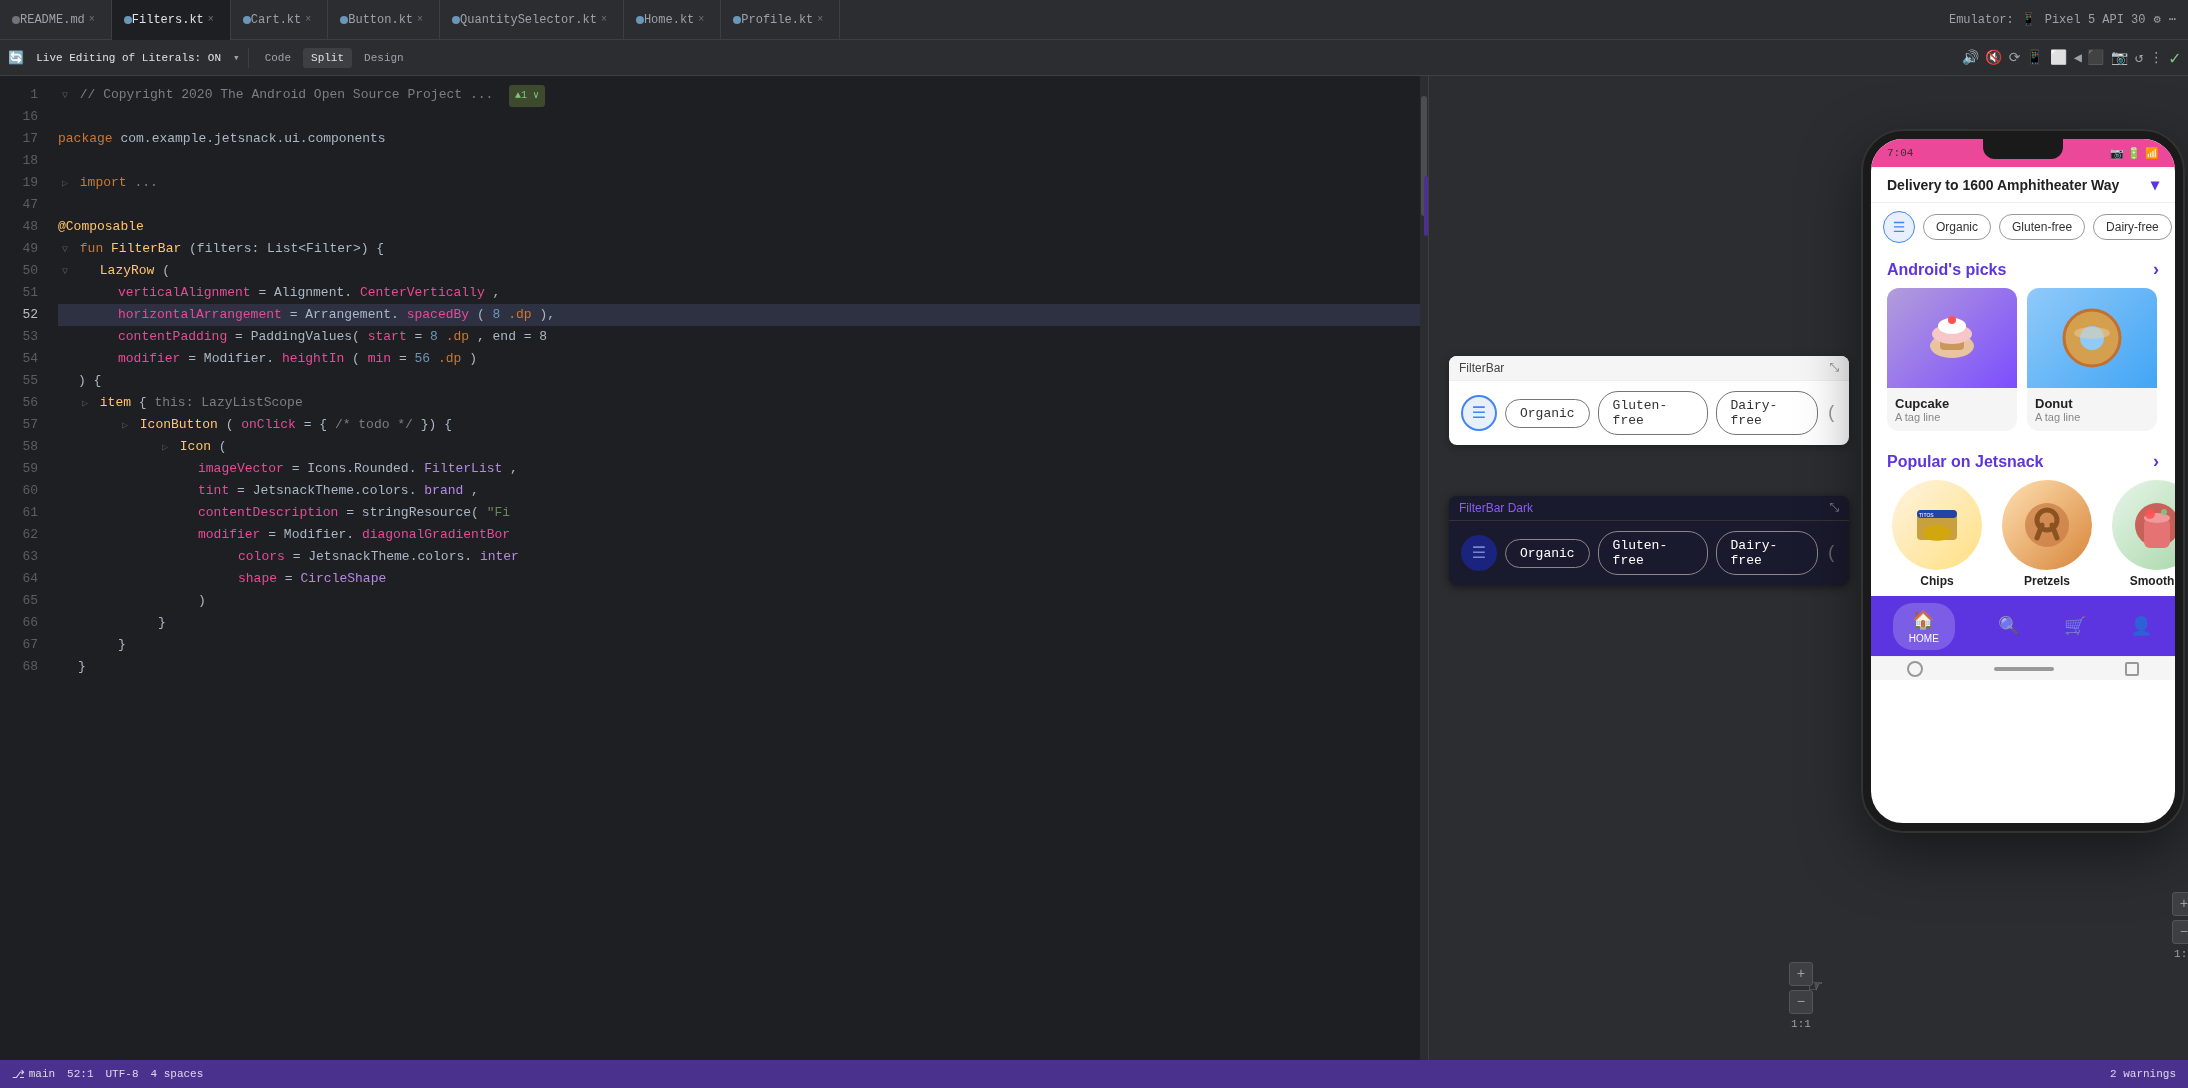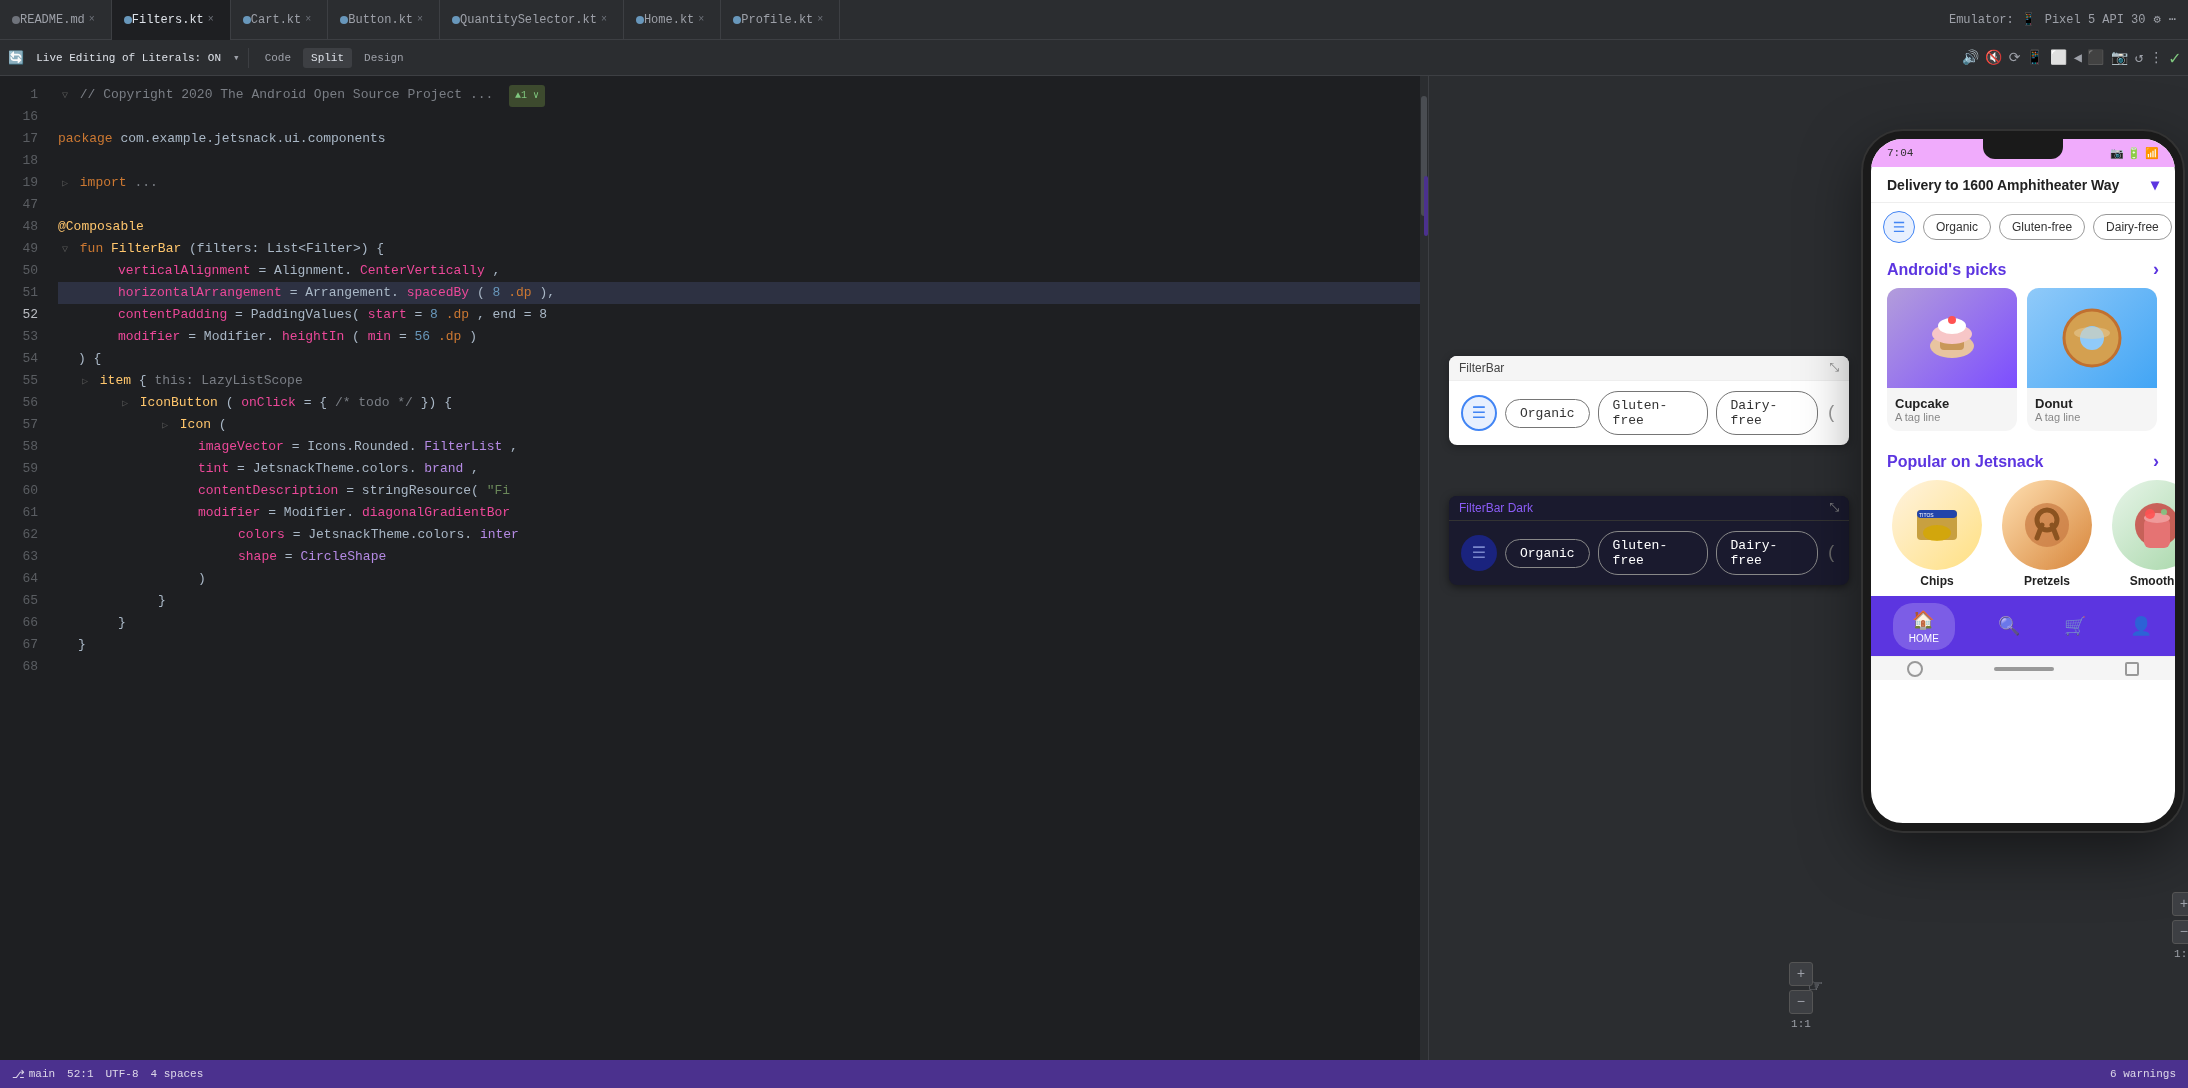"7:04" .phone-status-bar { background: #f0abfc -> #ec4899 }
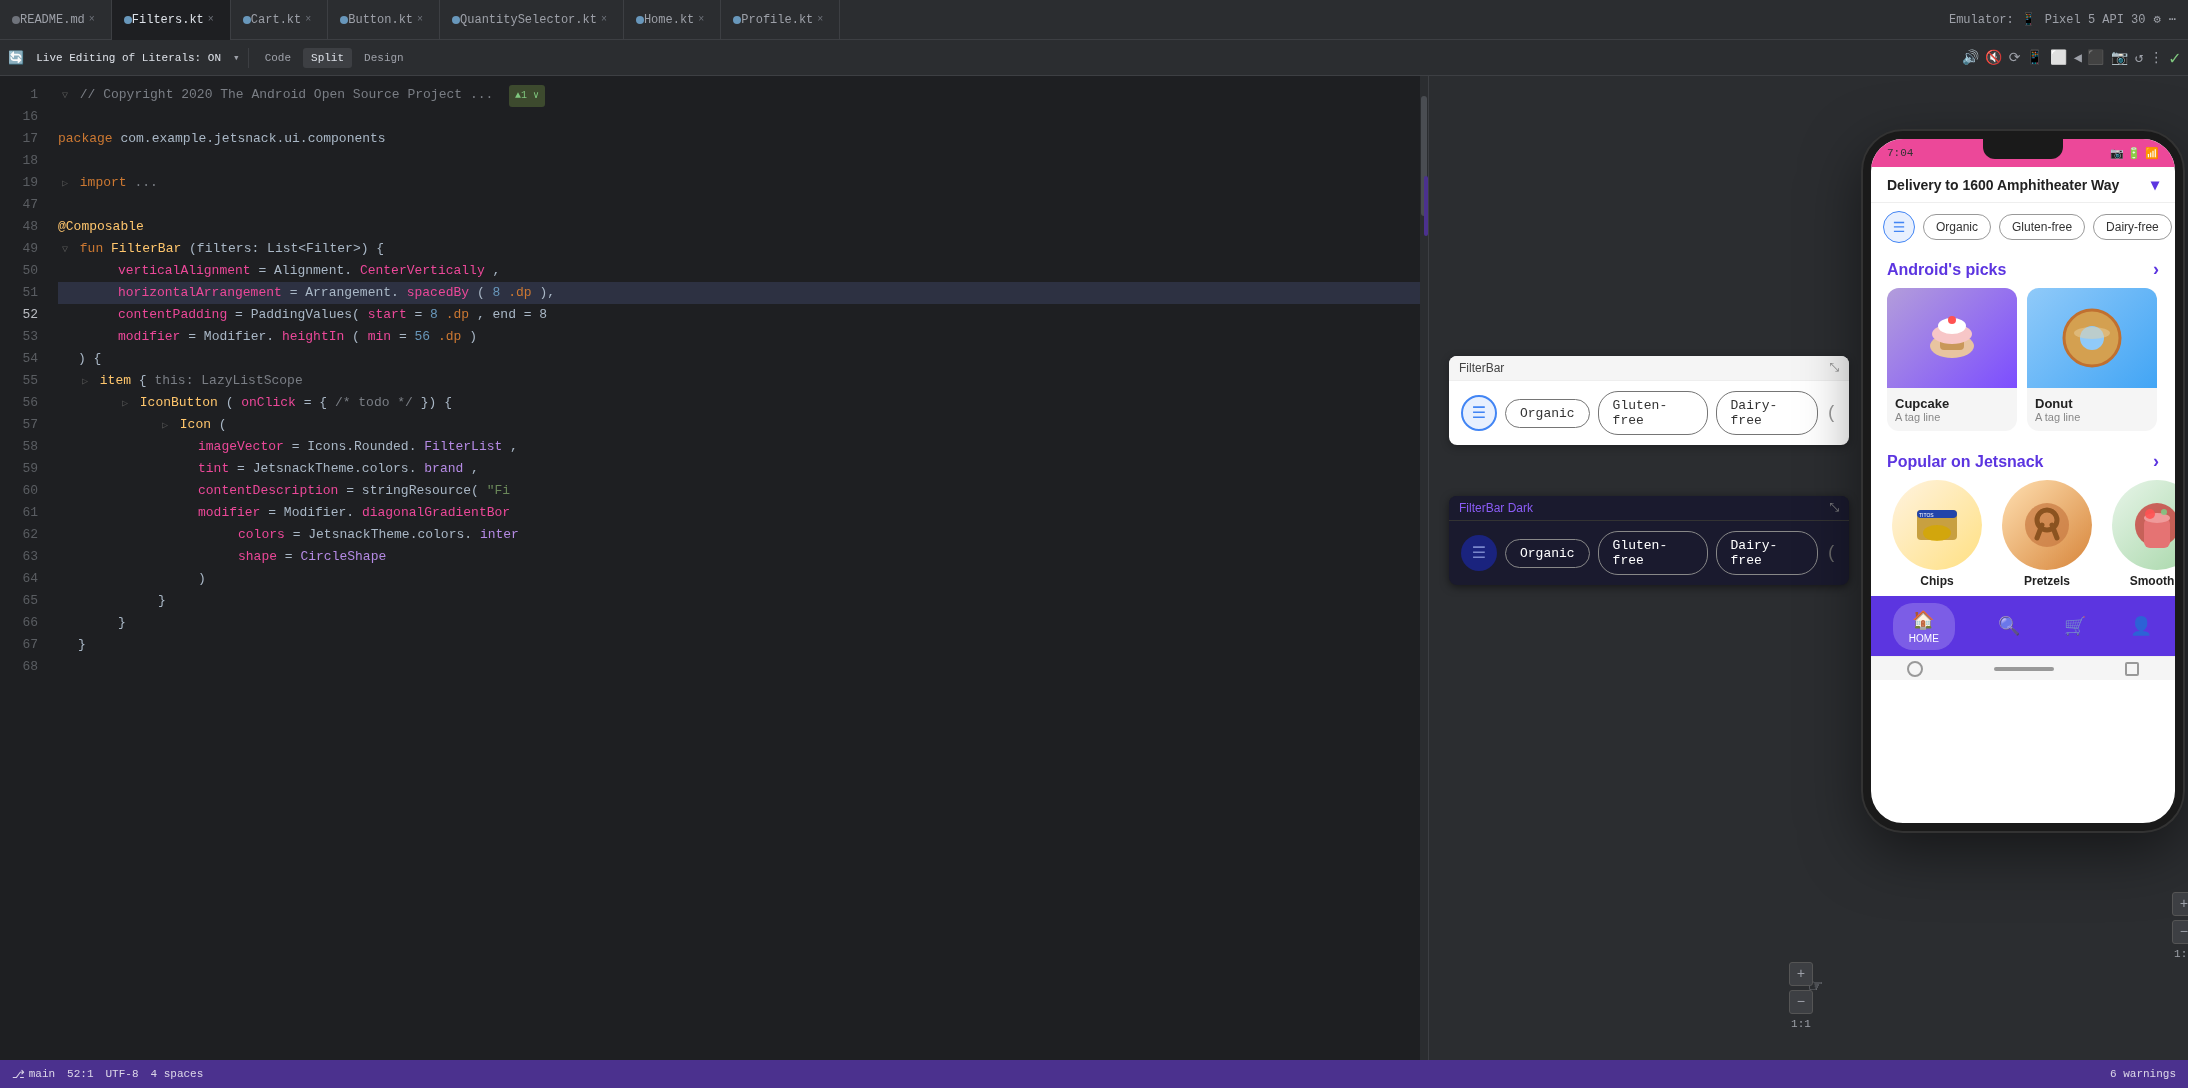"▽ LazyRow (" div.code-line { html: none -> <div> <span>▽</span> <span></span> <span>LazyRow</span> <span>(</span> </div> }
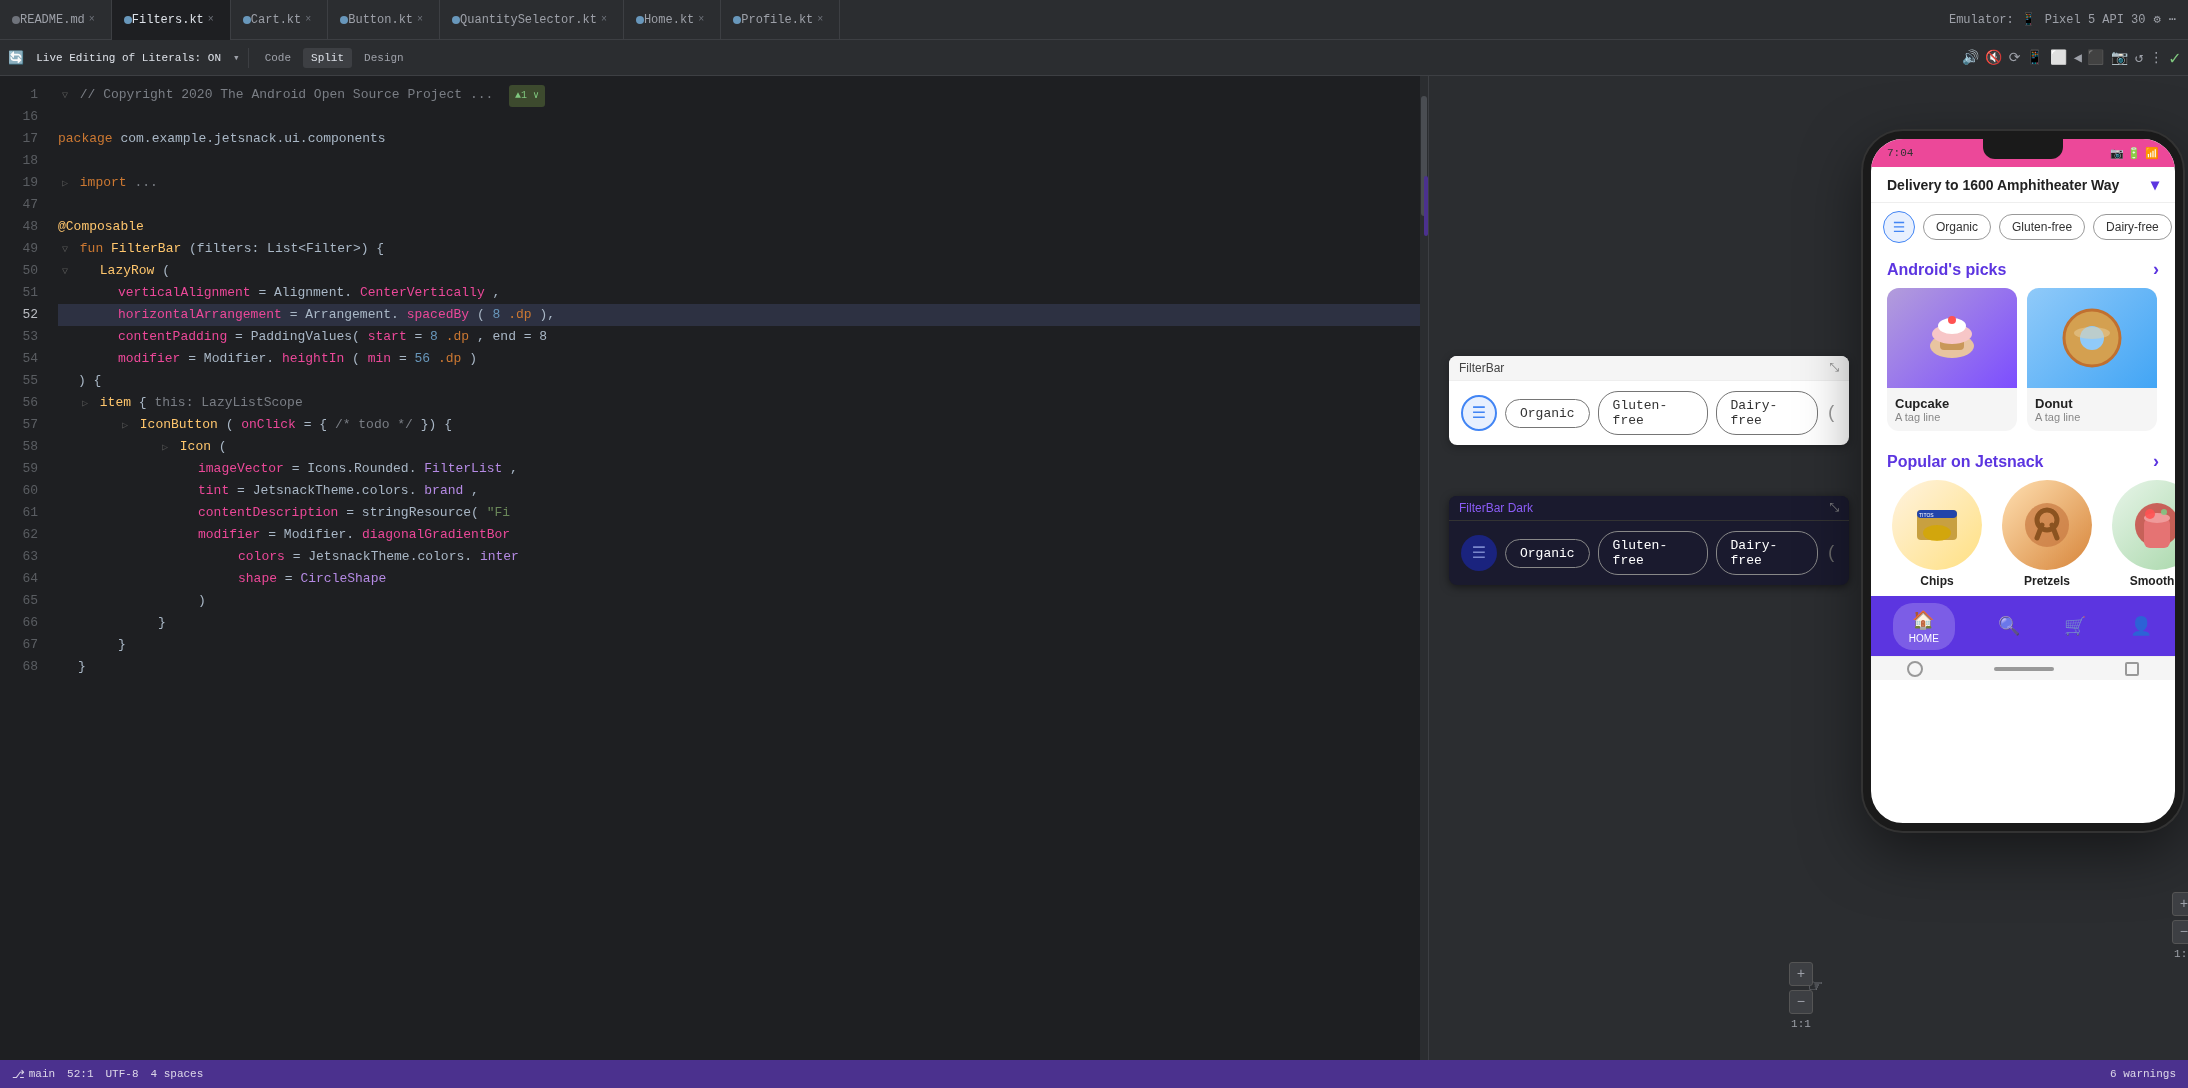"6 warnings" span { text: 6 -> 2 }
